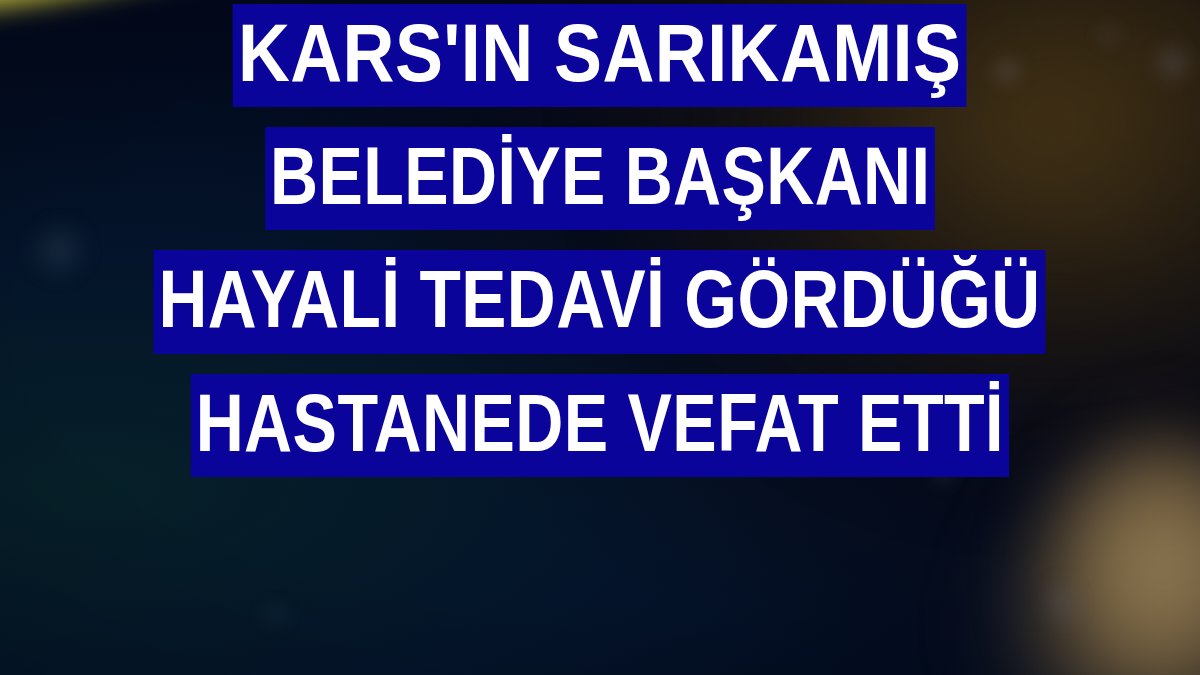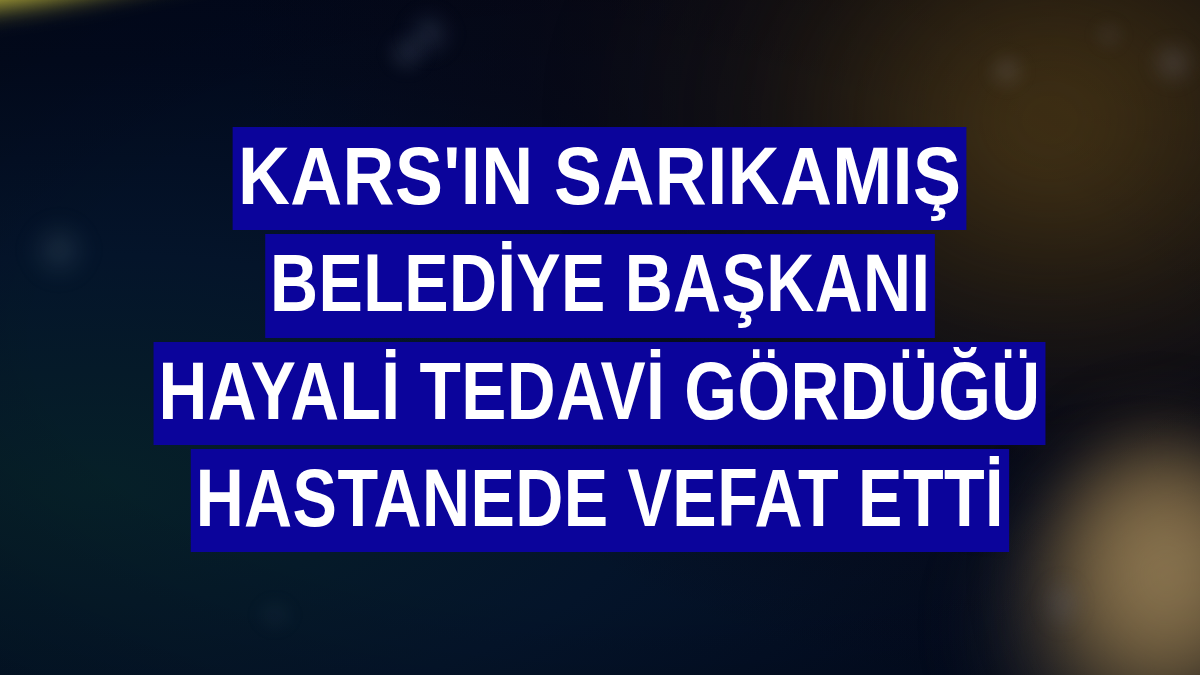"KARS'IN SARIKAMIŞ" .headline { gap: 4px -> 20px; justify-content: center -> flex-start }
